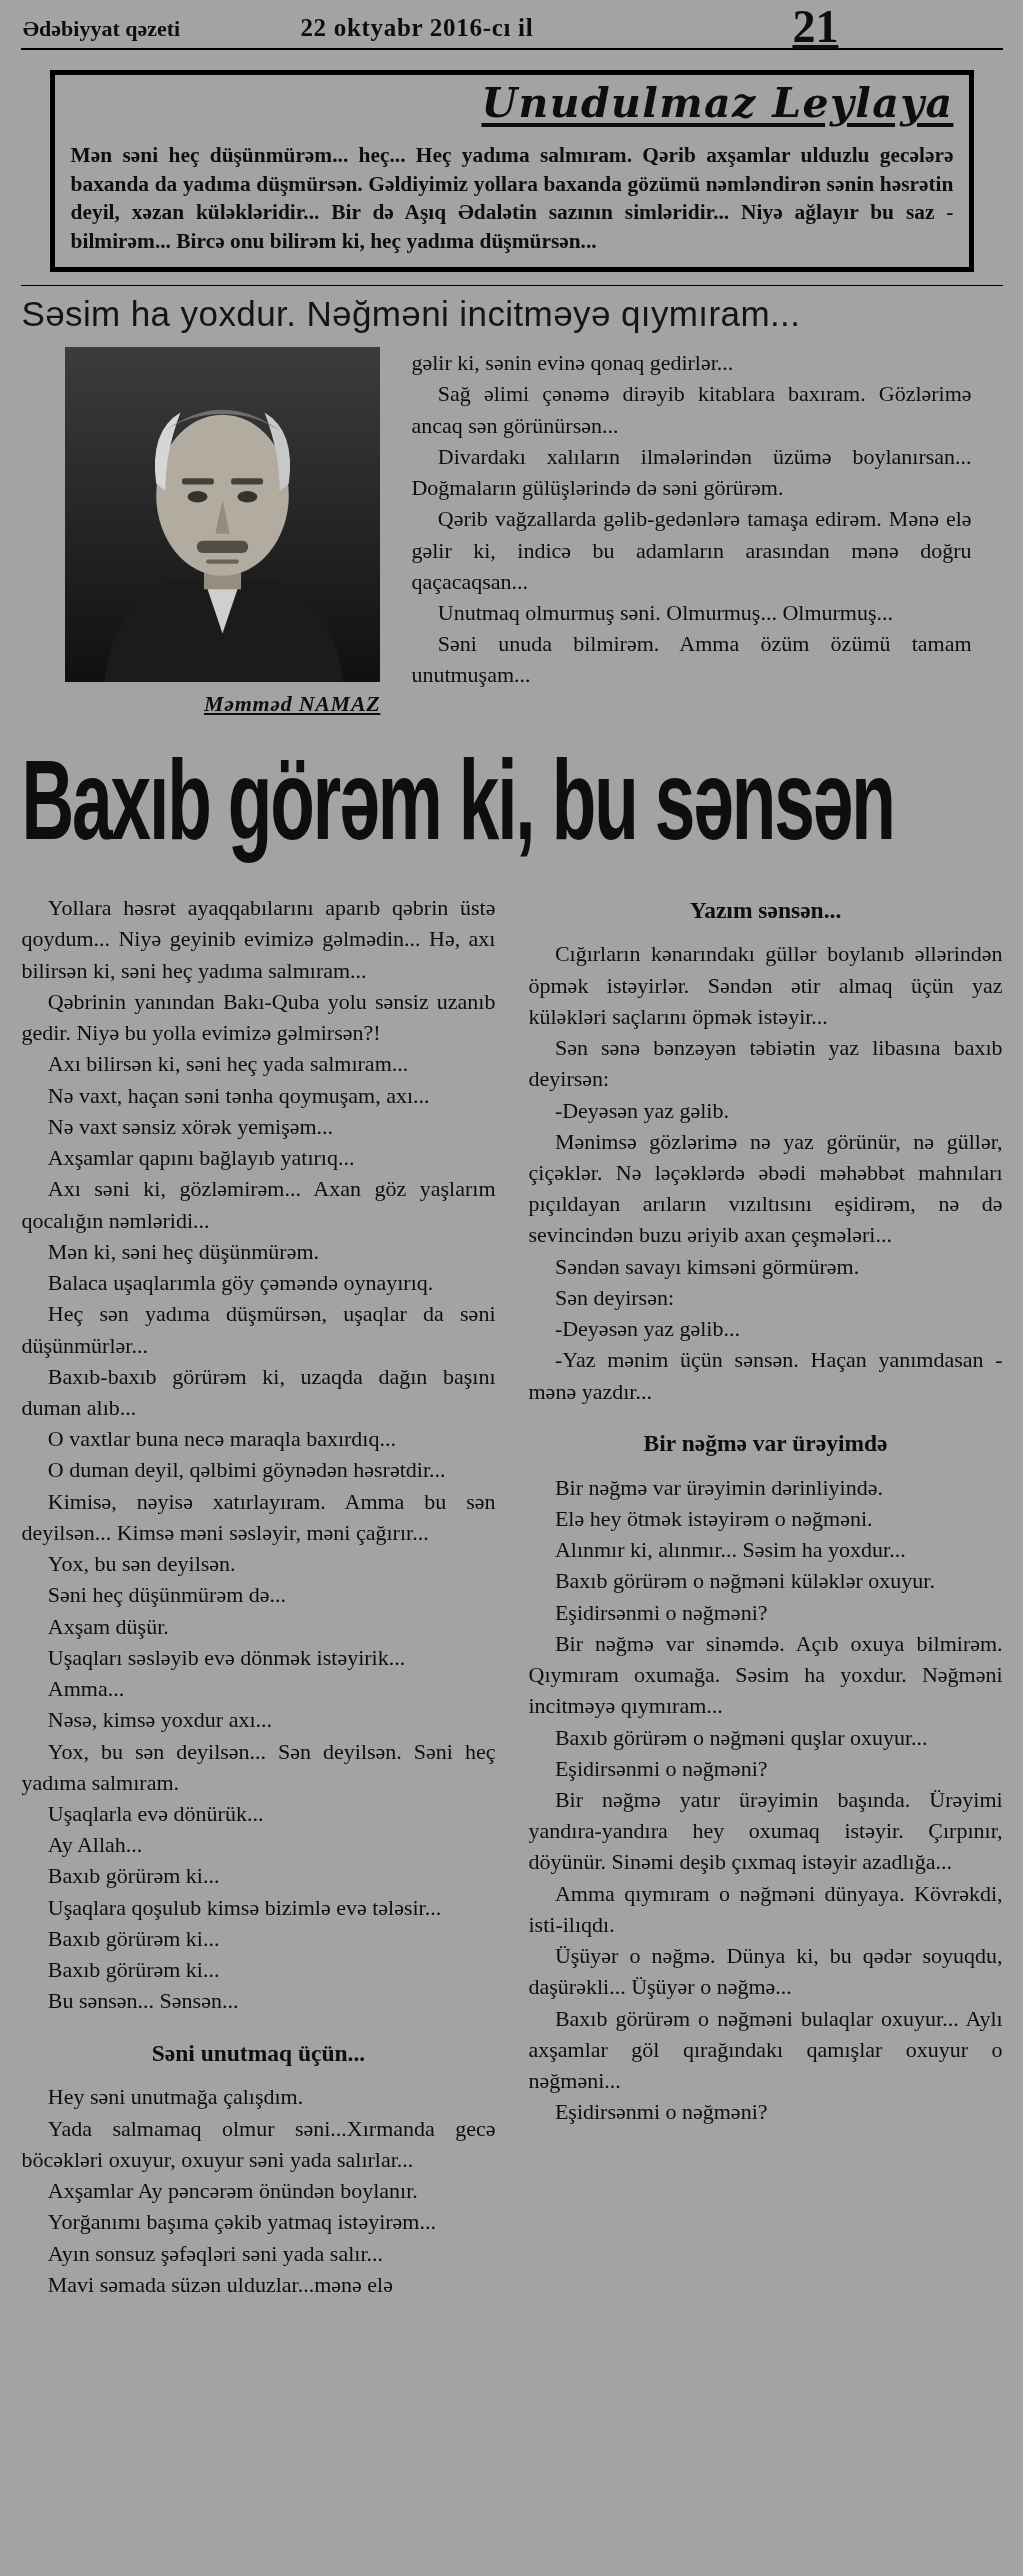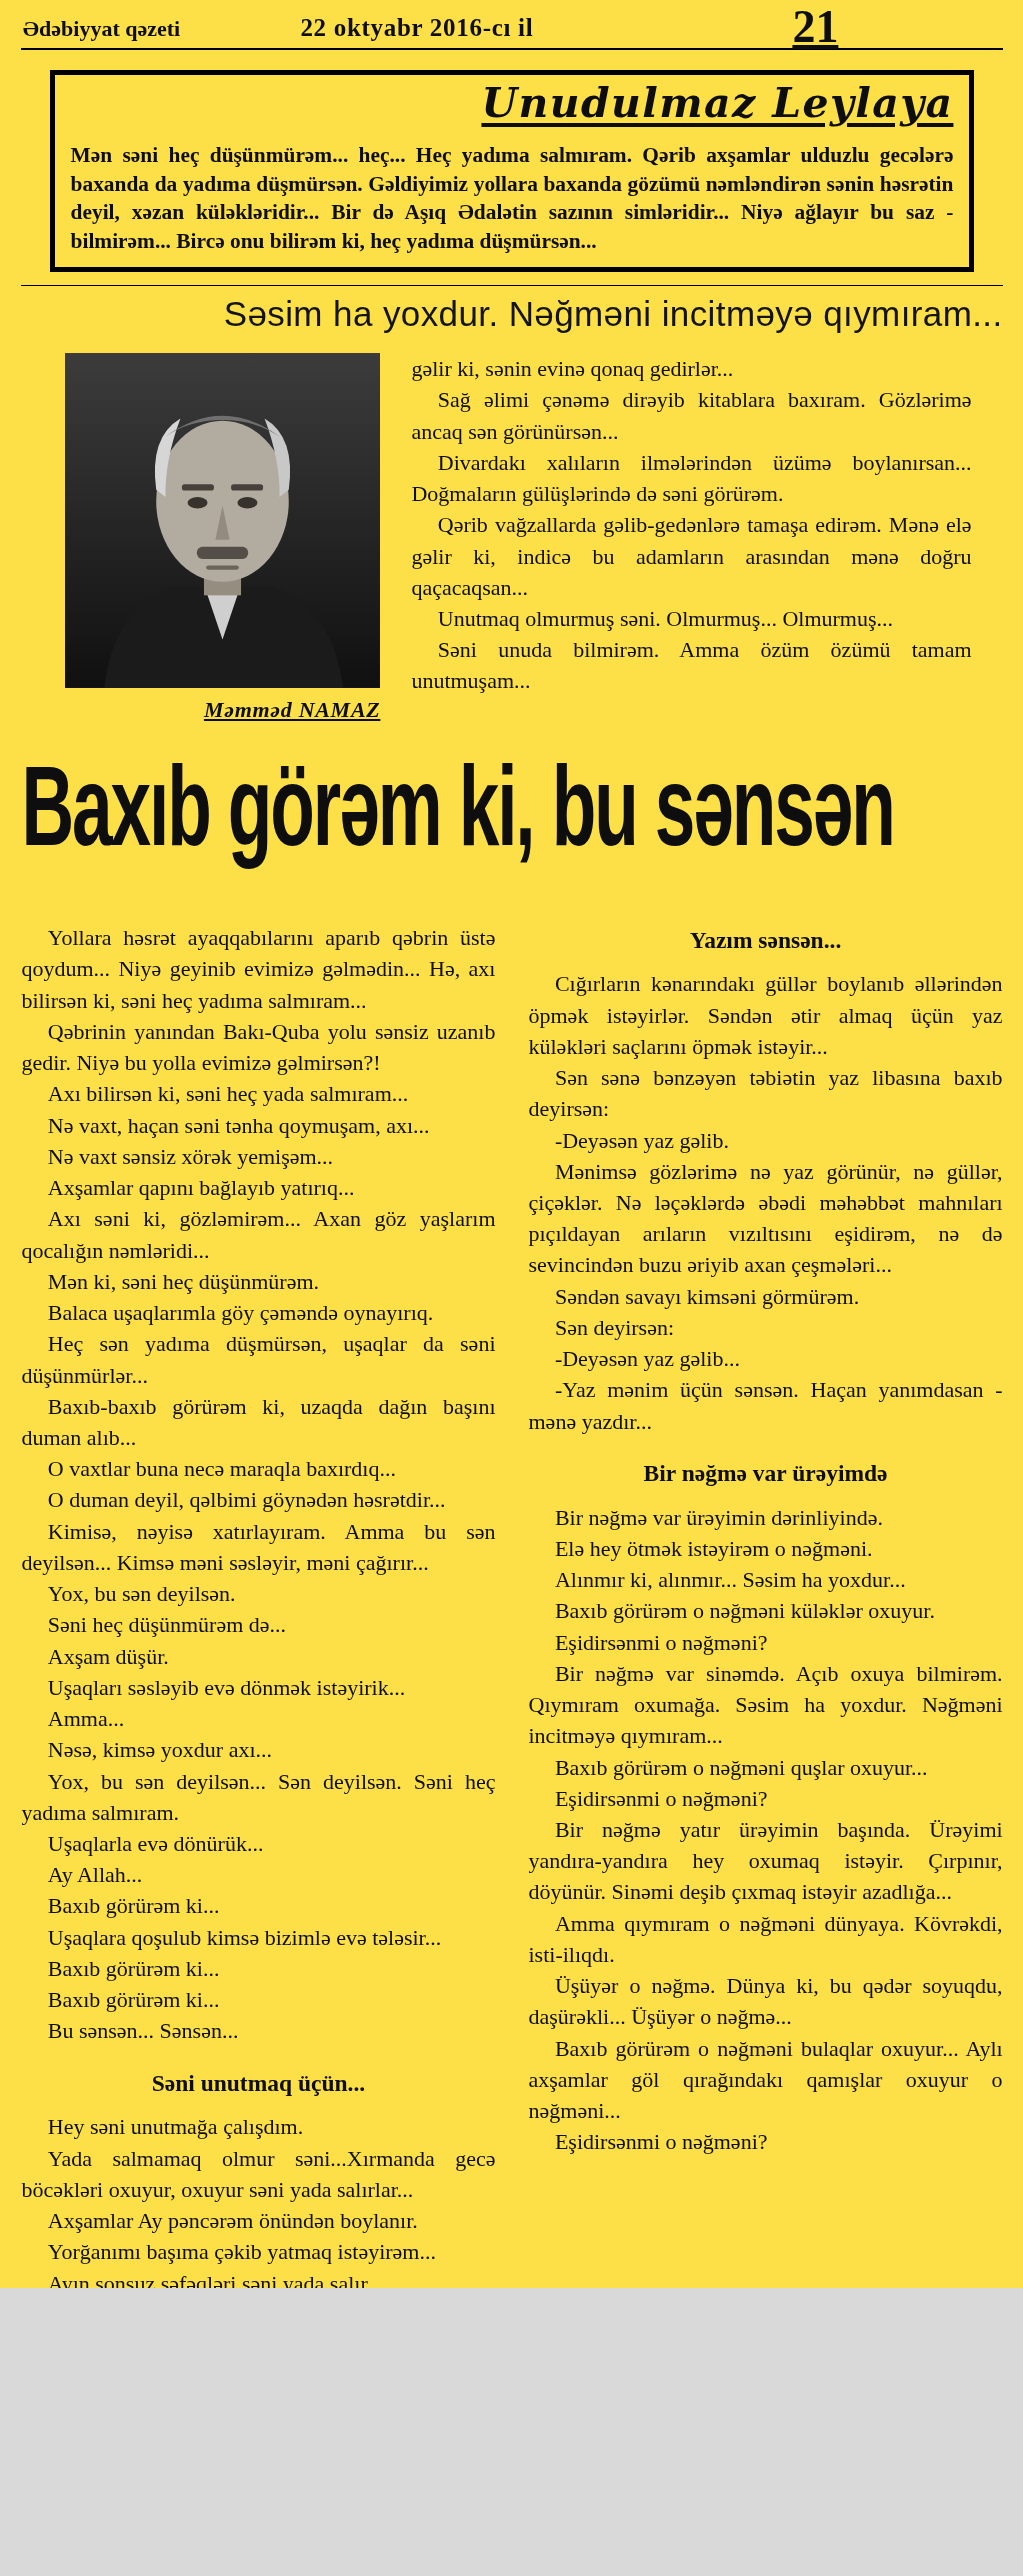"Ədəbiyyat qəzeti" .page { background: #fde047 -> #a3a3a3; height: 2288px -> 2576px }
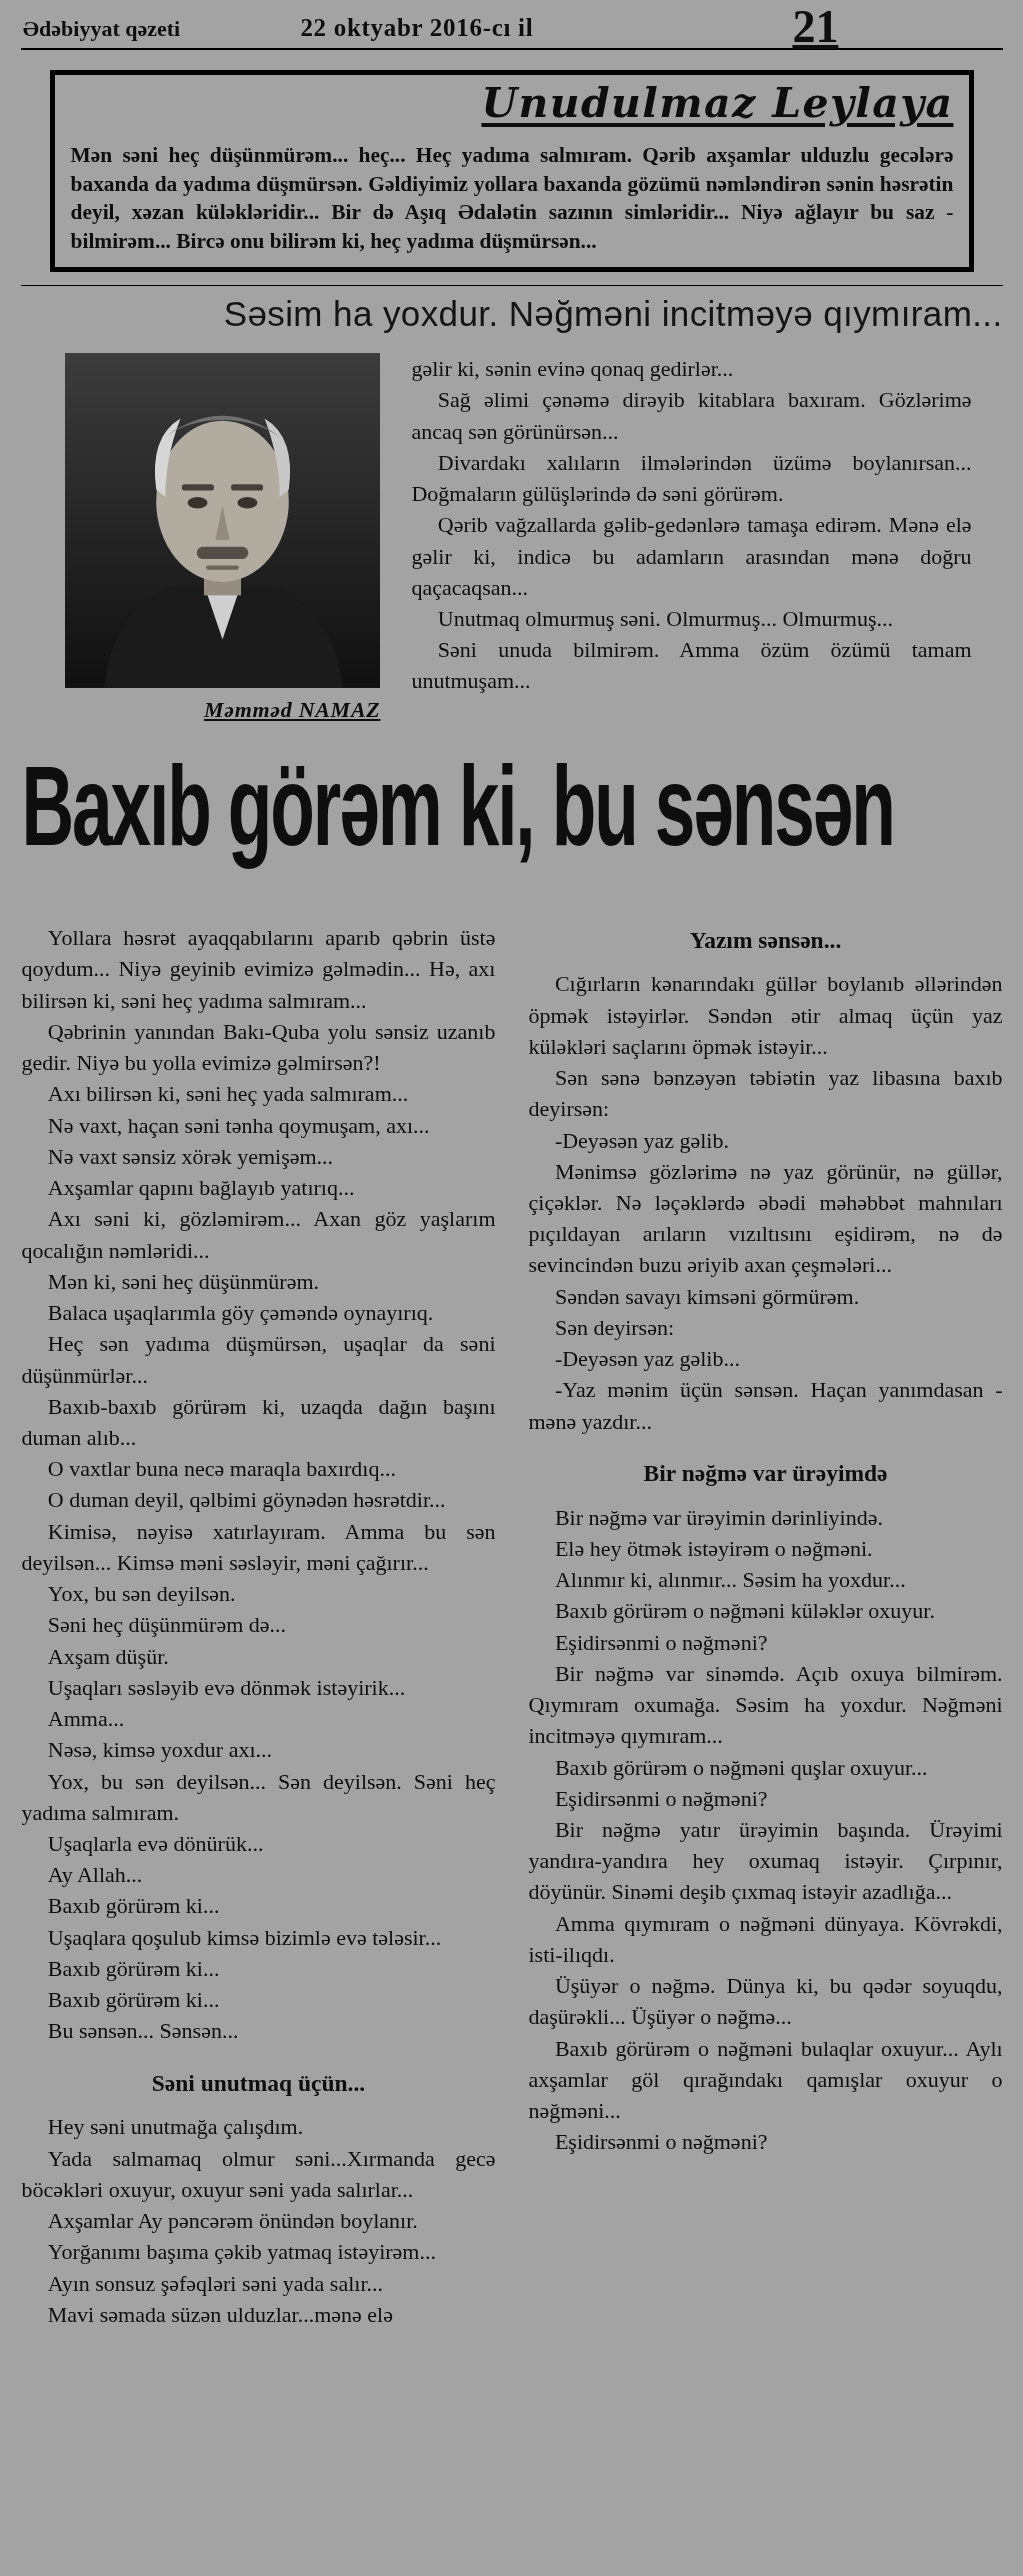"Səsim ha yoxdur. Nəğməni incitməyə" .kicker { margin: 0 0 19px -> 0 0 13px; text-align: right -> none }
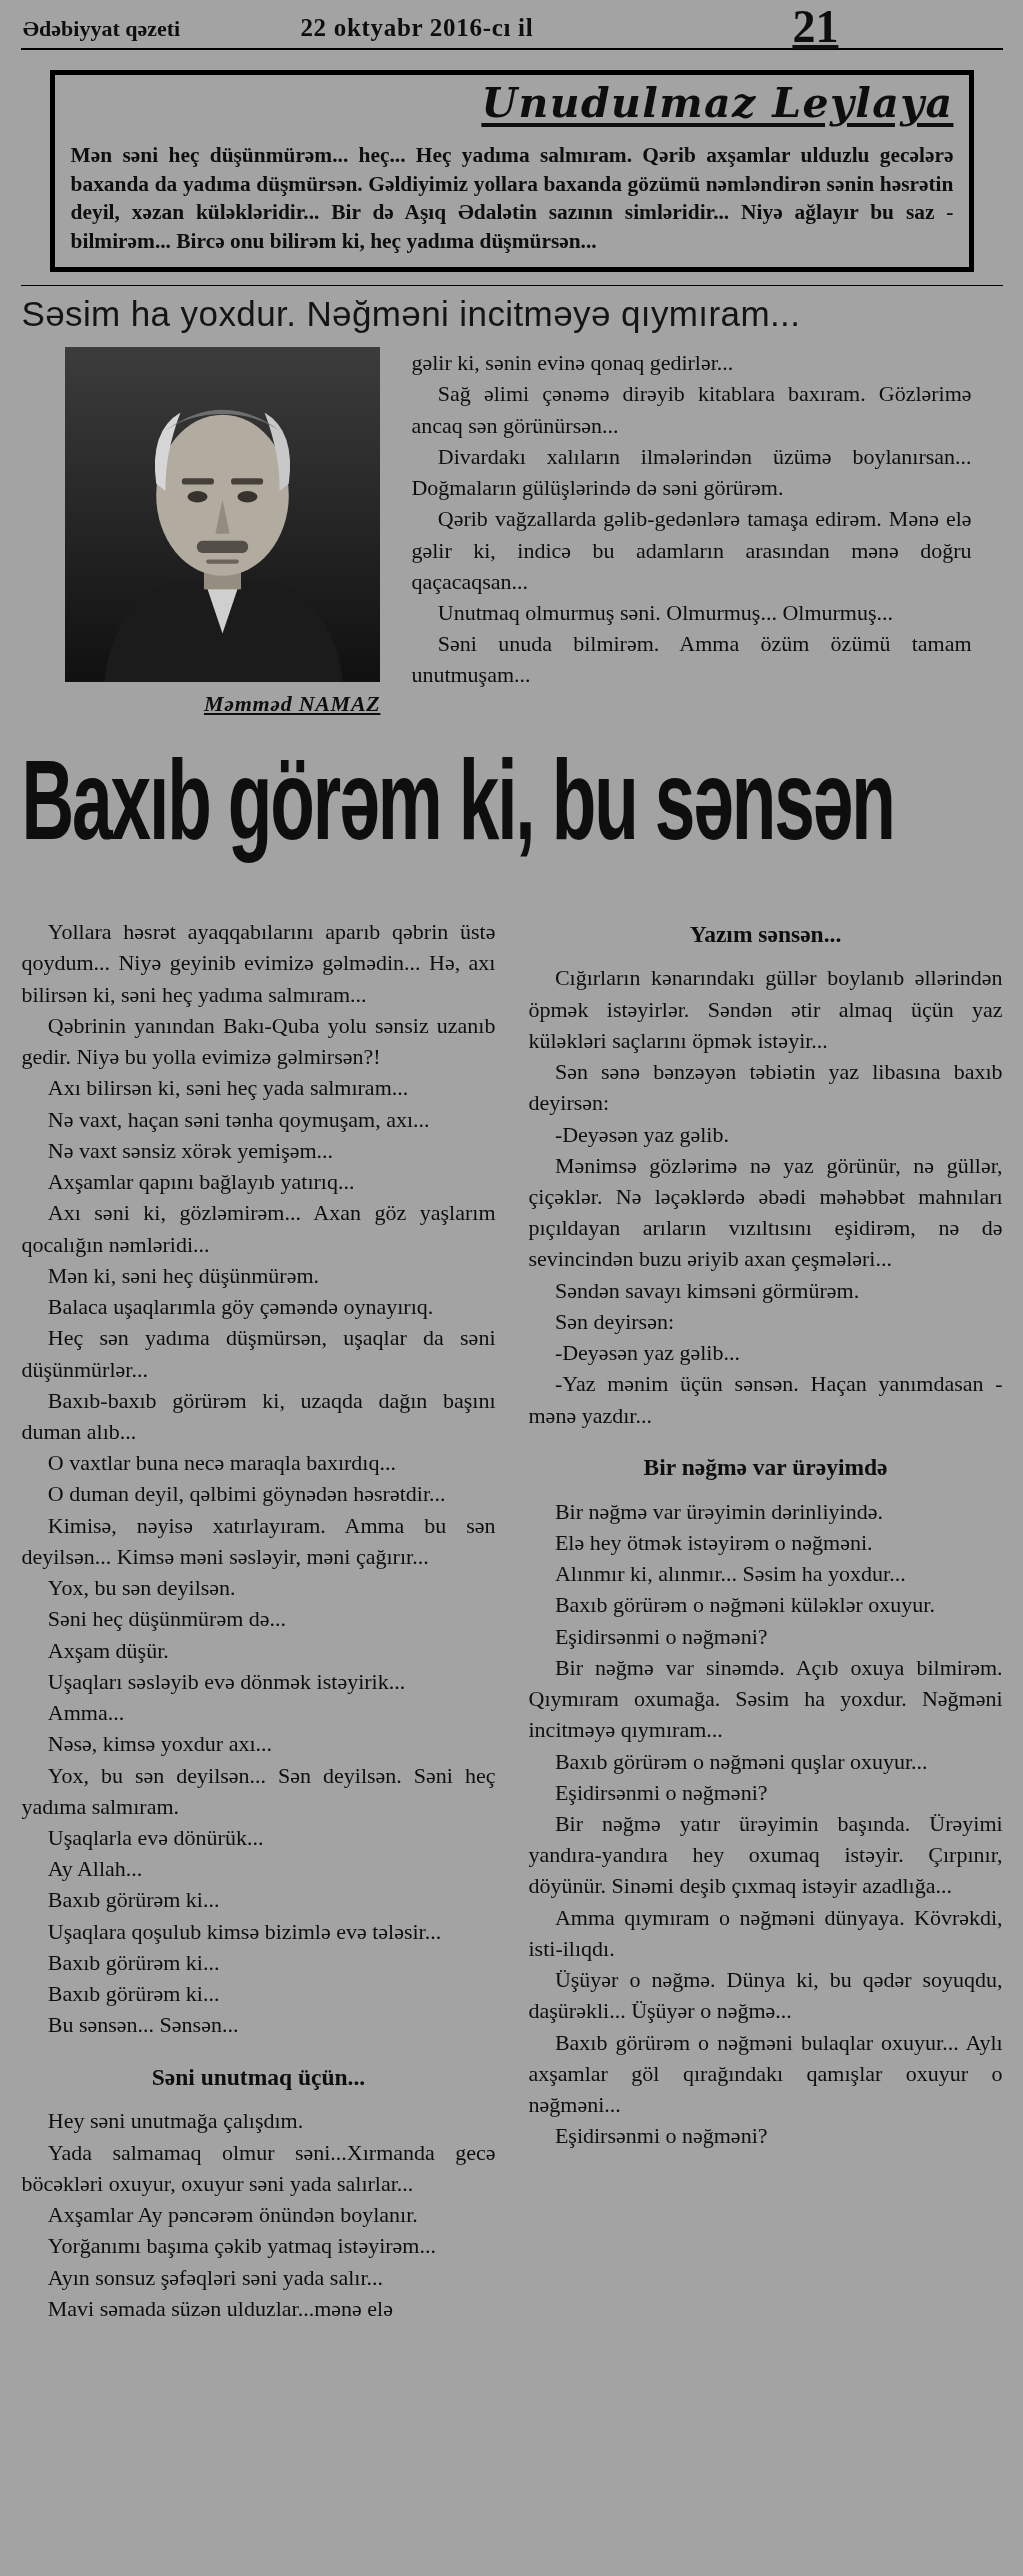"Yollara həsrət ayaqqabılarını aparıb" .col { margin-top: 24px -> none }
